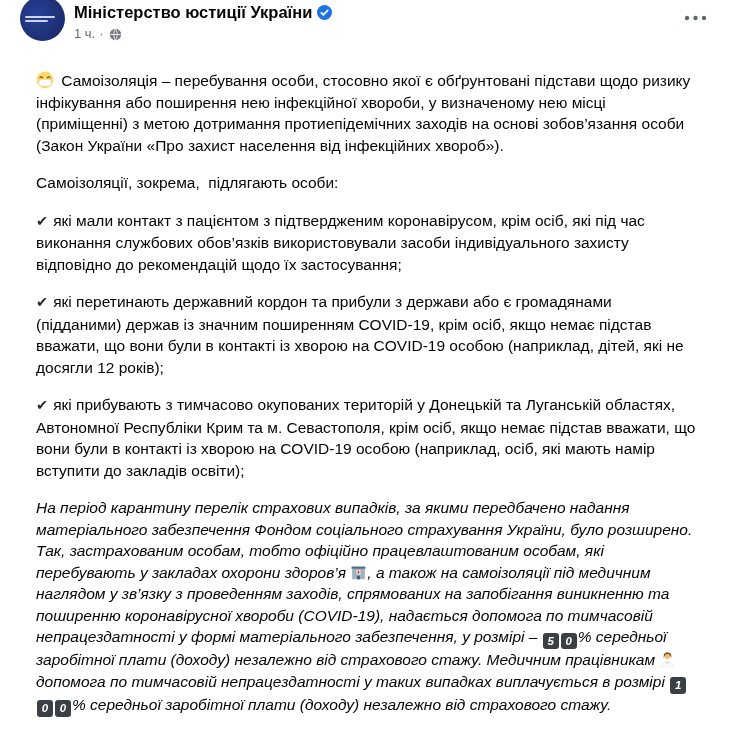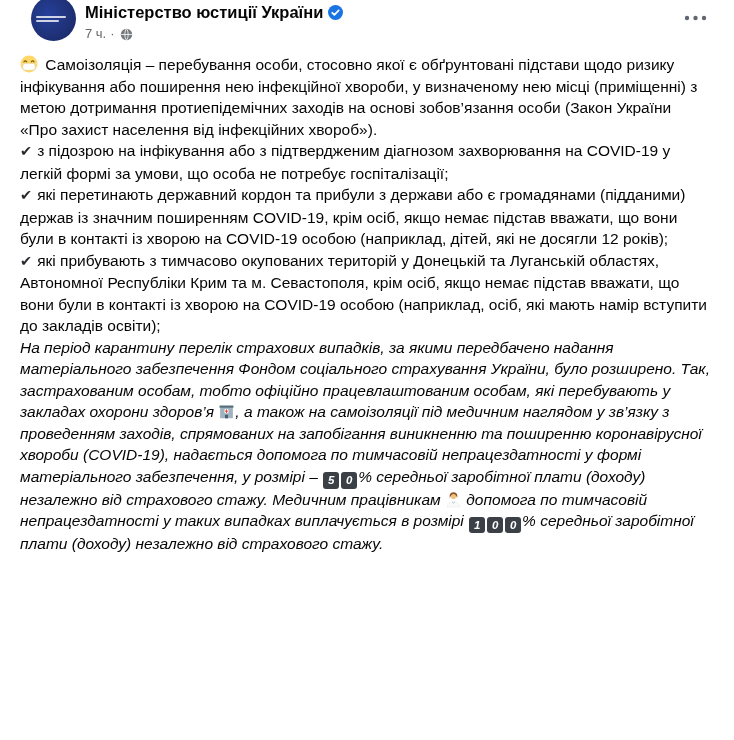"Міністерство юстиції України" .post-header { margin-left: 11px -> none }
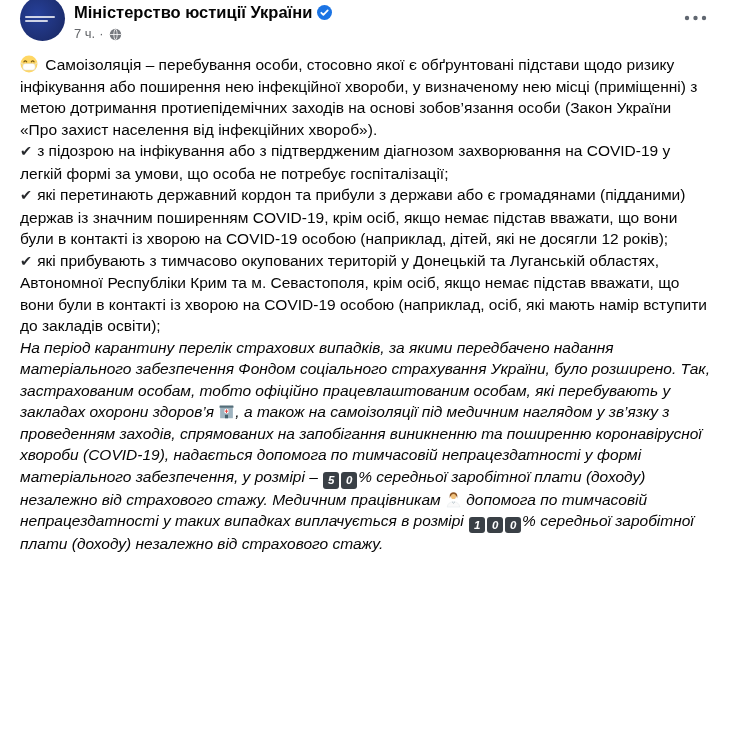"7 ч." span.ts { text: 7 -> 1 }
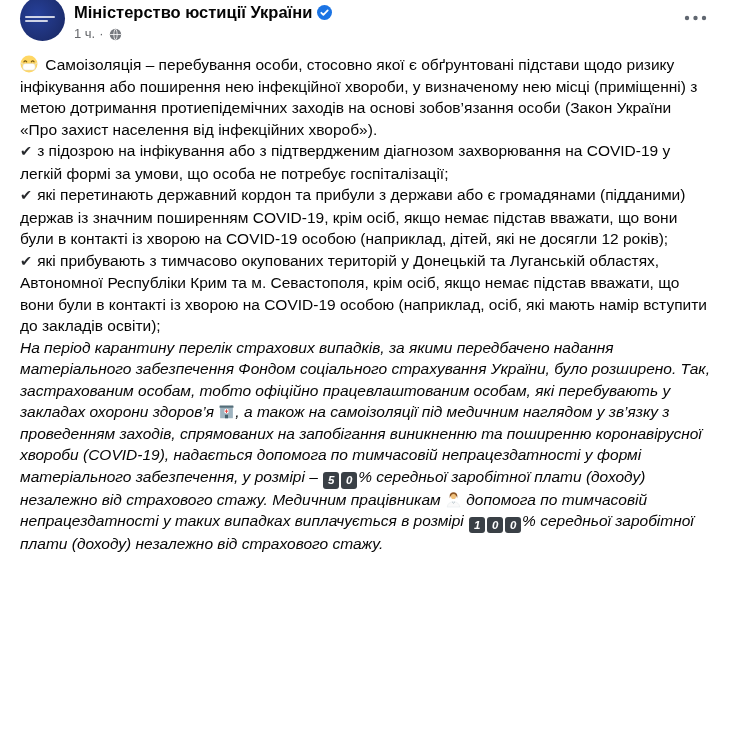"Самоізоляція – перебування особи," .post-body p { margin: 0 -> 16px }
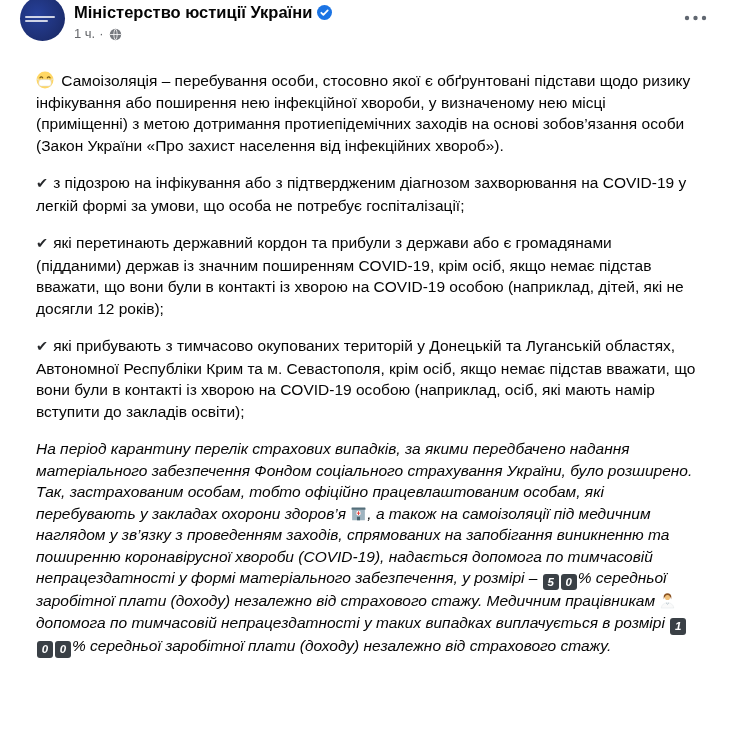"Самоізоляції, зокрема, підлягають особи:" p.list-title { html: none -> <p>Самоізоляції, зокрема, підлягають особи:</p> }
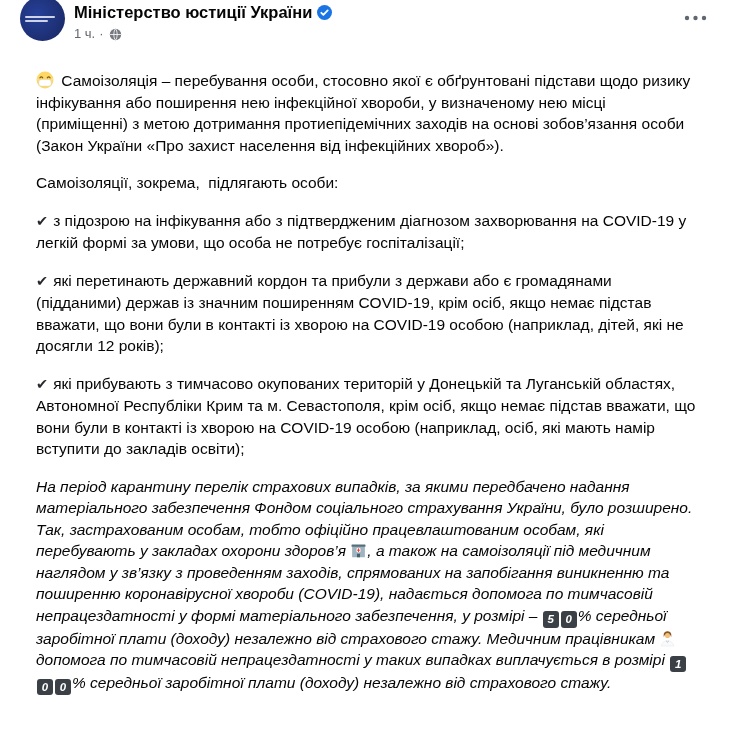"✔ які мали контакт з" p.list-item { html: none -> <p><span>✔</span>які мали контакт з пацієнтом з підтвердженим коронавірусом, крім осіб, які під час виконання службових обов’язків використовували засоби індивідуального захисту відповідно до рекомендацій щодо їх застосування;</p> }
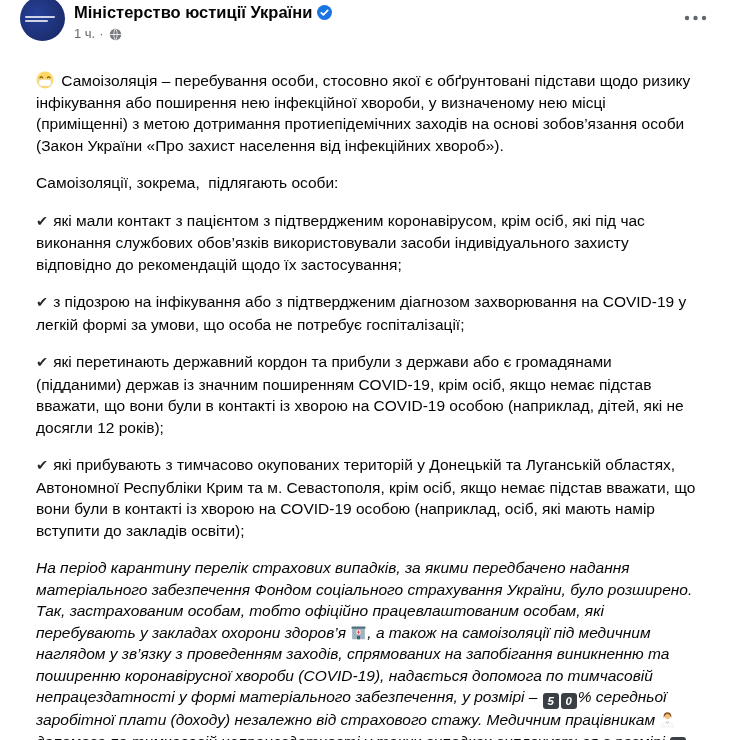"✔ з підозрою на інфікування" p.list-item { html: <p><span>✔</span>з підозрою на інфікування або з підтвердженим діагнозом захворювання на COVID-19 у легкій формі за умови, що особа не потребує госпіталізації;</p> -> none }
